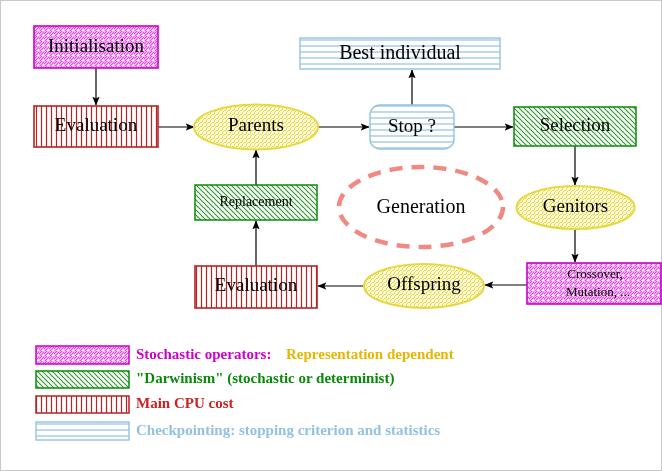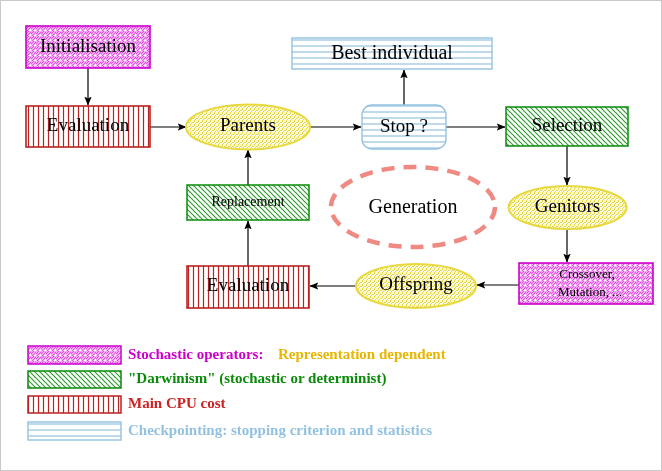"Initialisation" #frame { padding-left: none -> 8px }
